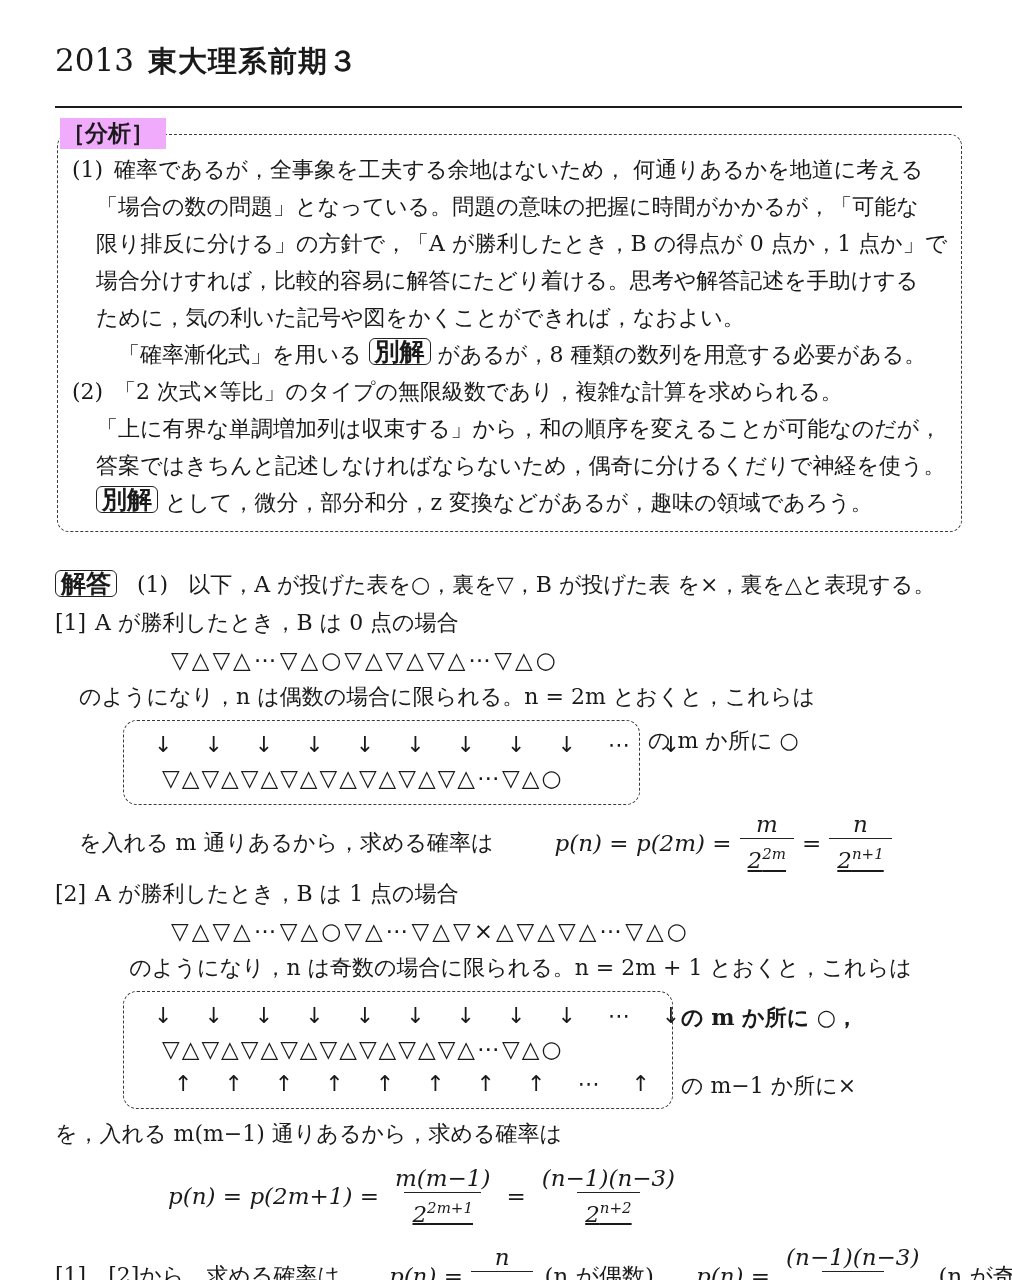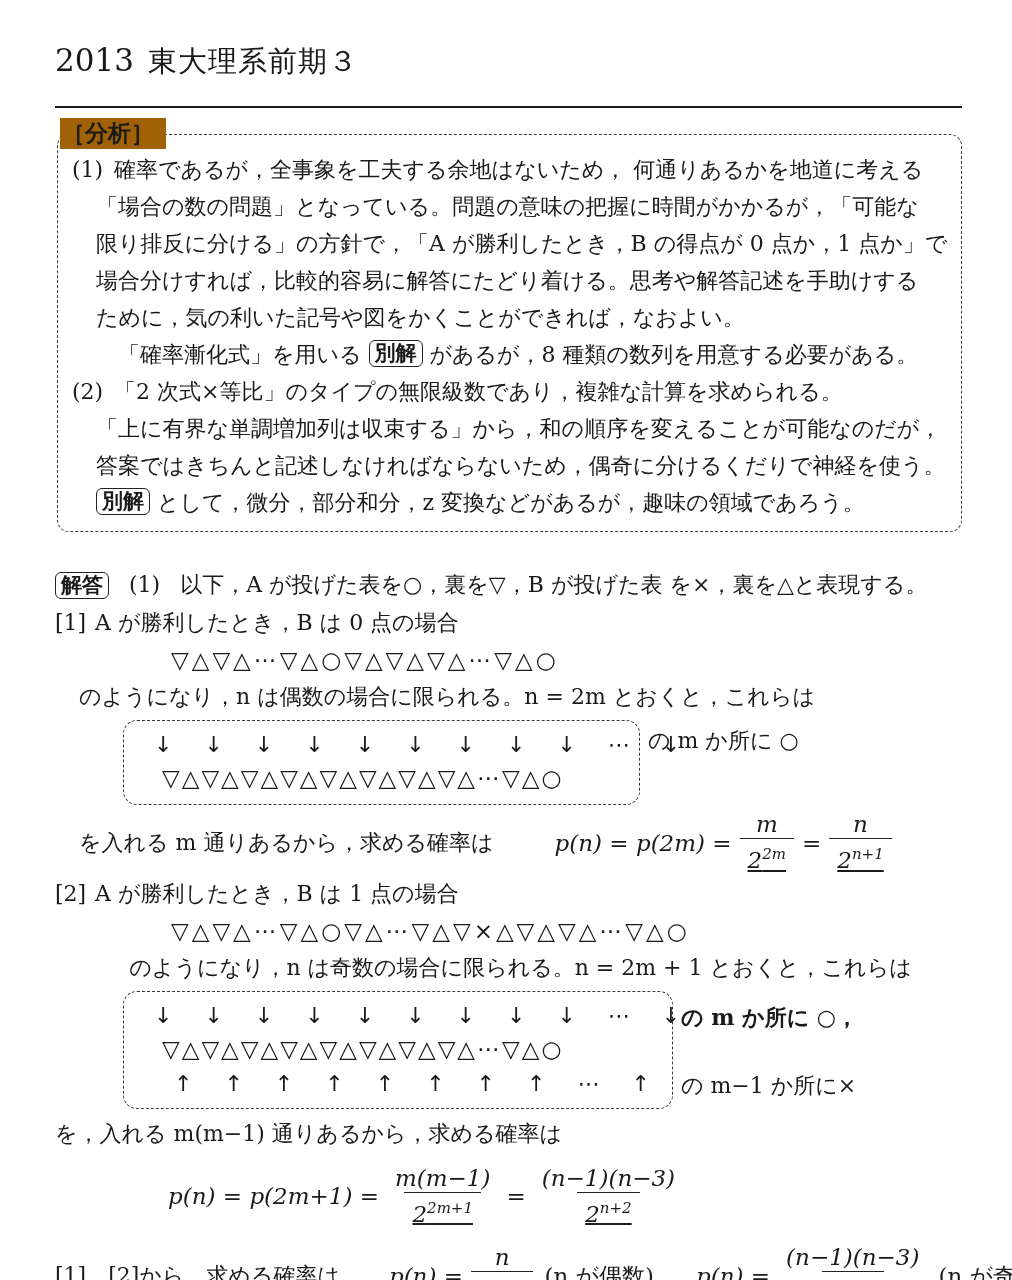"東大理系前期３" .title-main { font-weight: normal -> bold }
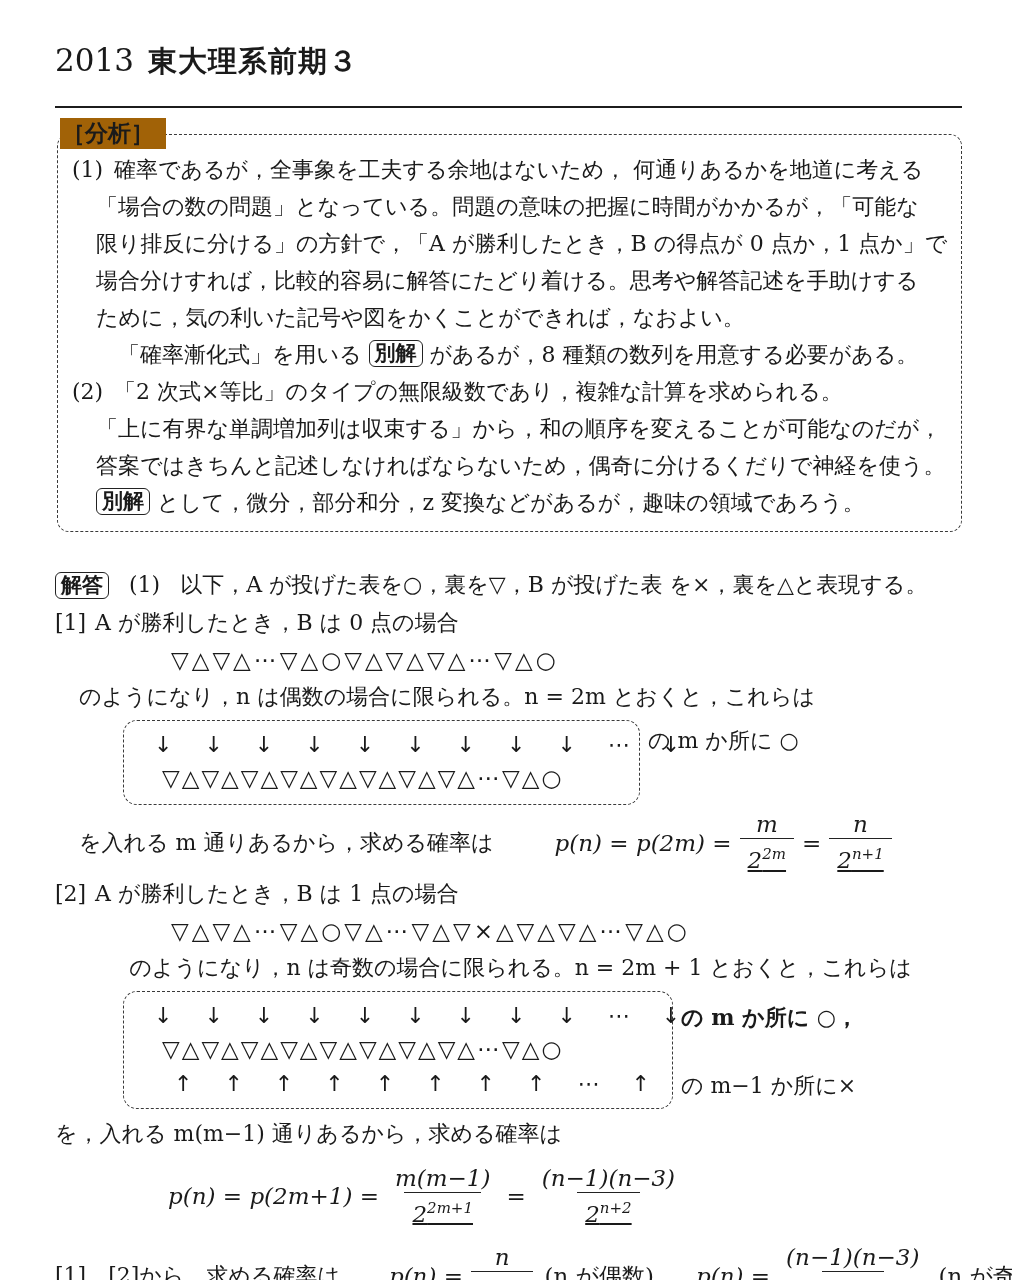"［分析］" .analysis-label { background: #a16207 -> #f0abfc }
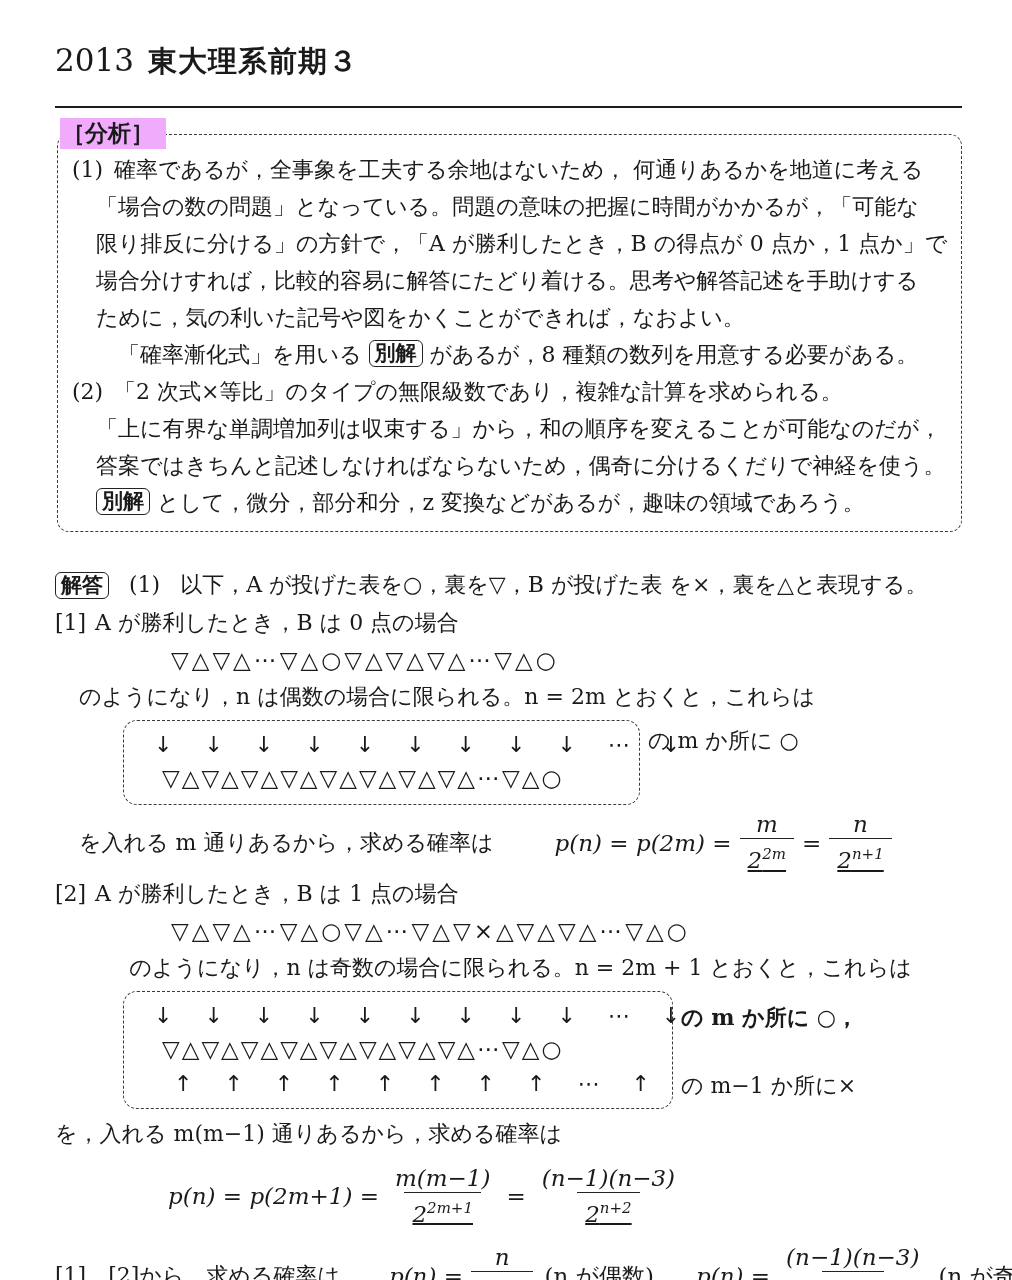"別解" .badge { font-size: 21px -> 25px }
